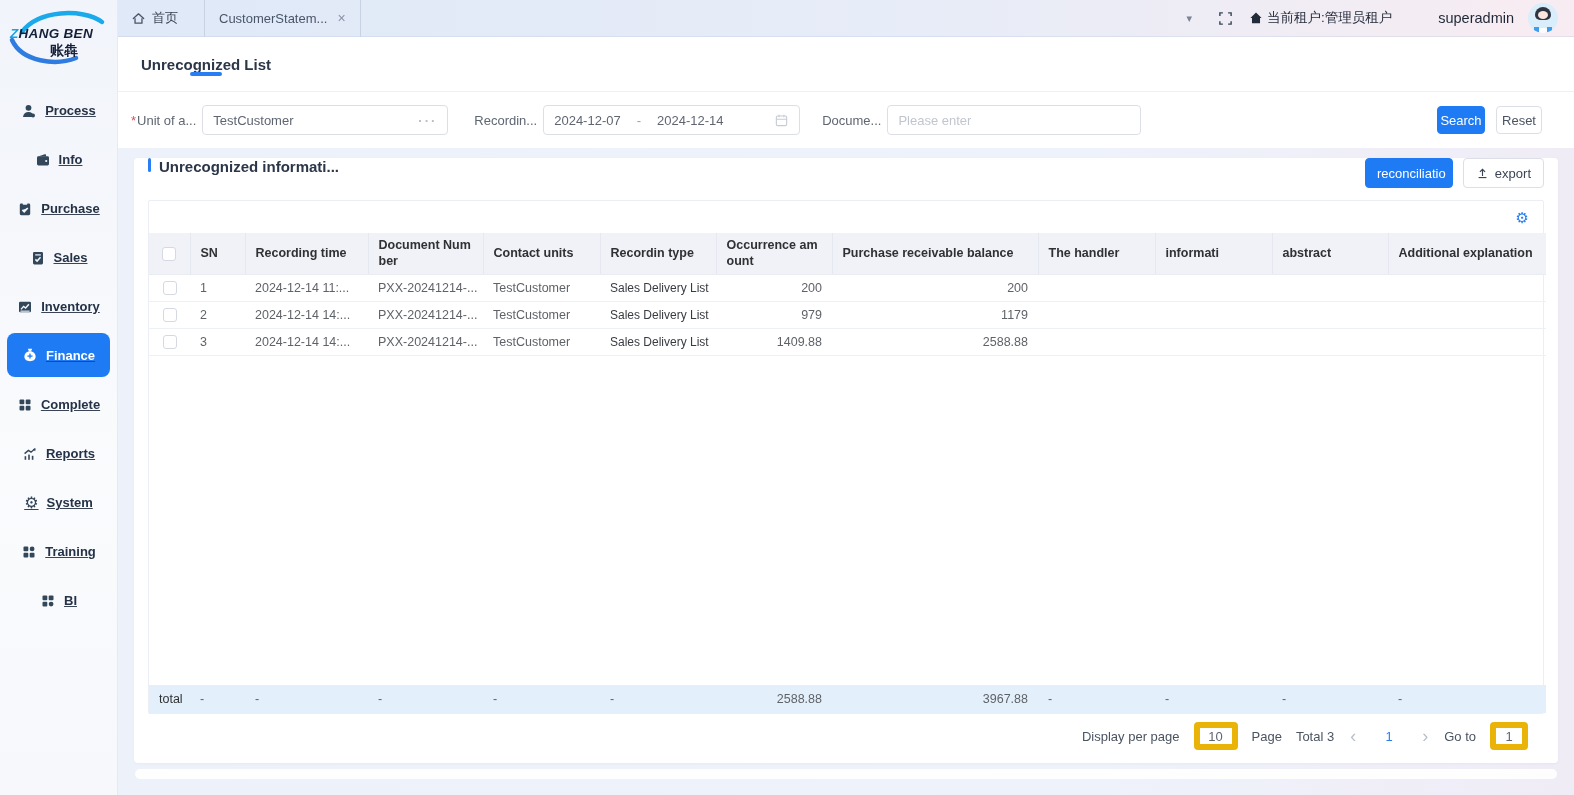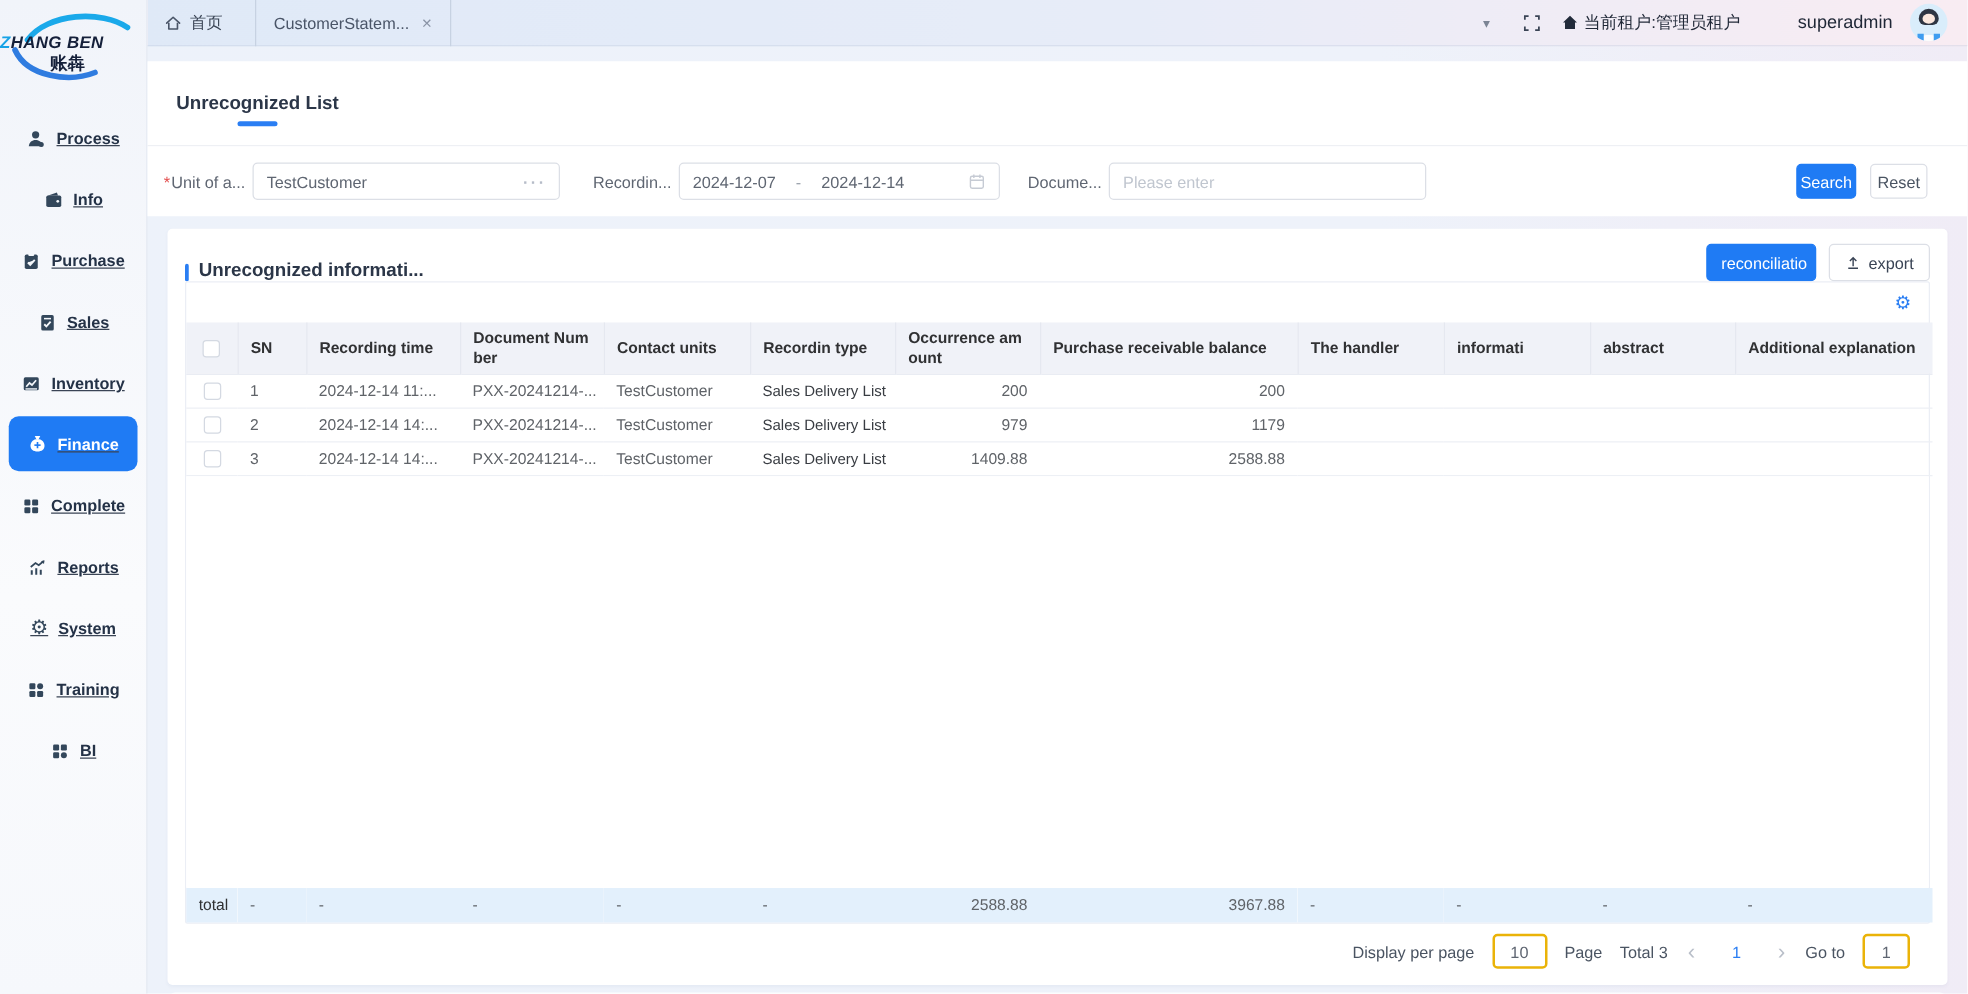"ZHANG BEN" .logo-text { left: 0 -> 10px }
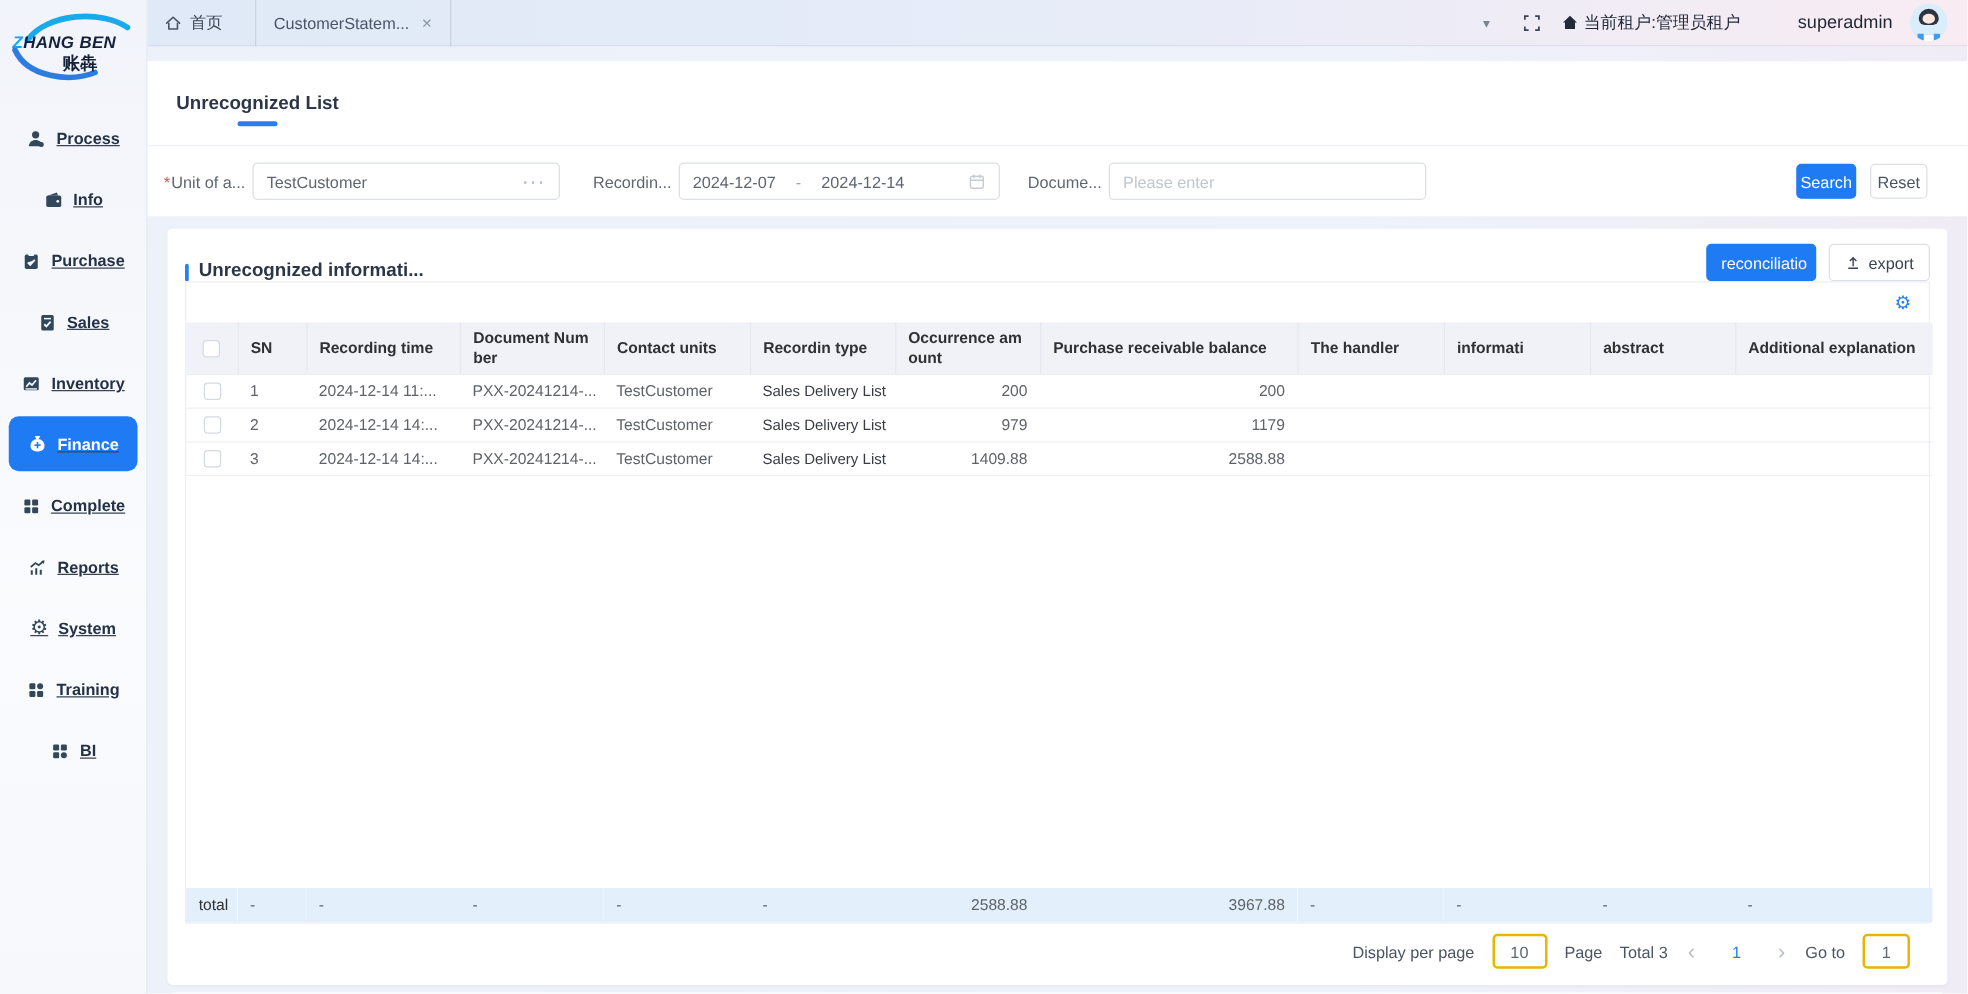"Unrecognized List" .tabbar { height: 68px -> 55px; margin-top: 12px -> none }
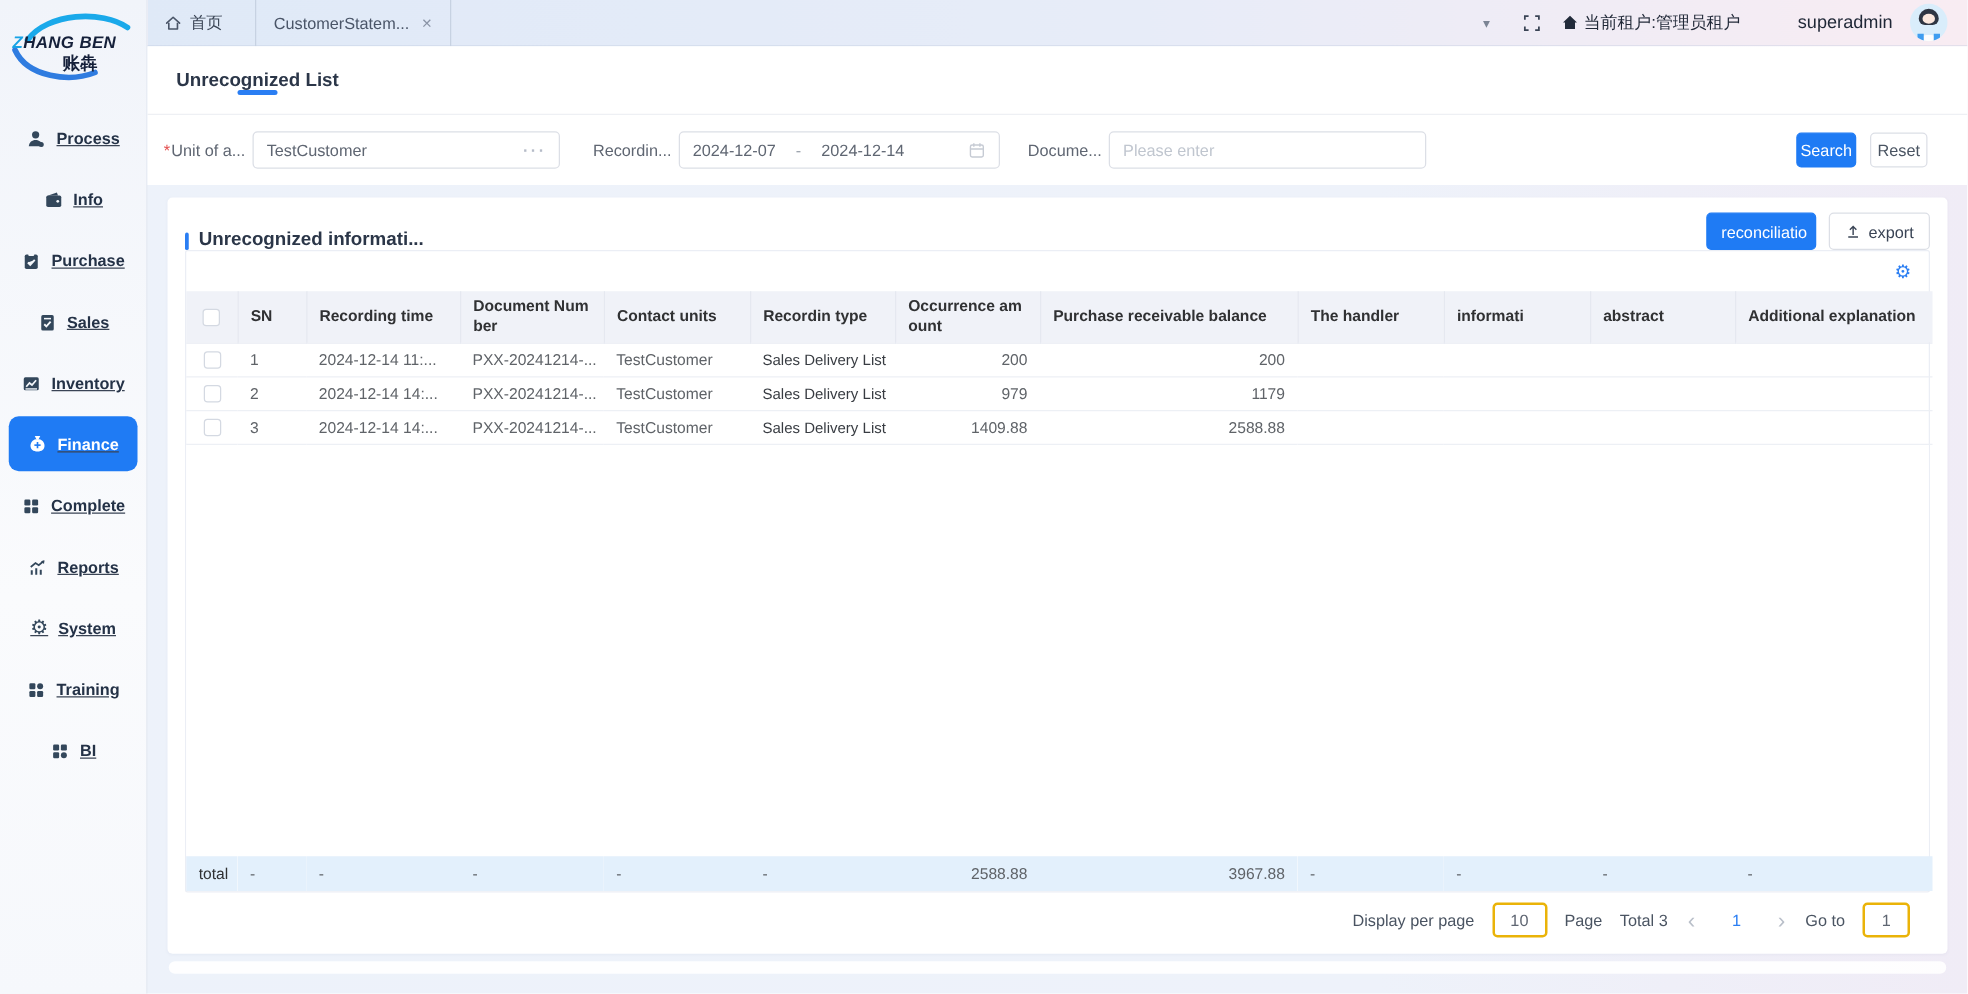"Unrecognized informati..." .card-head { align-items: flex-end -> flex-start }
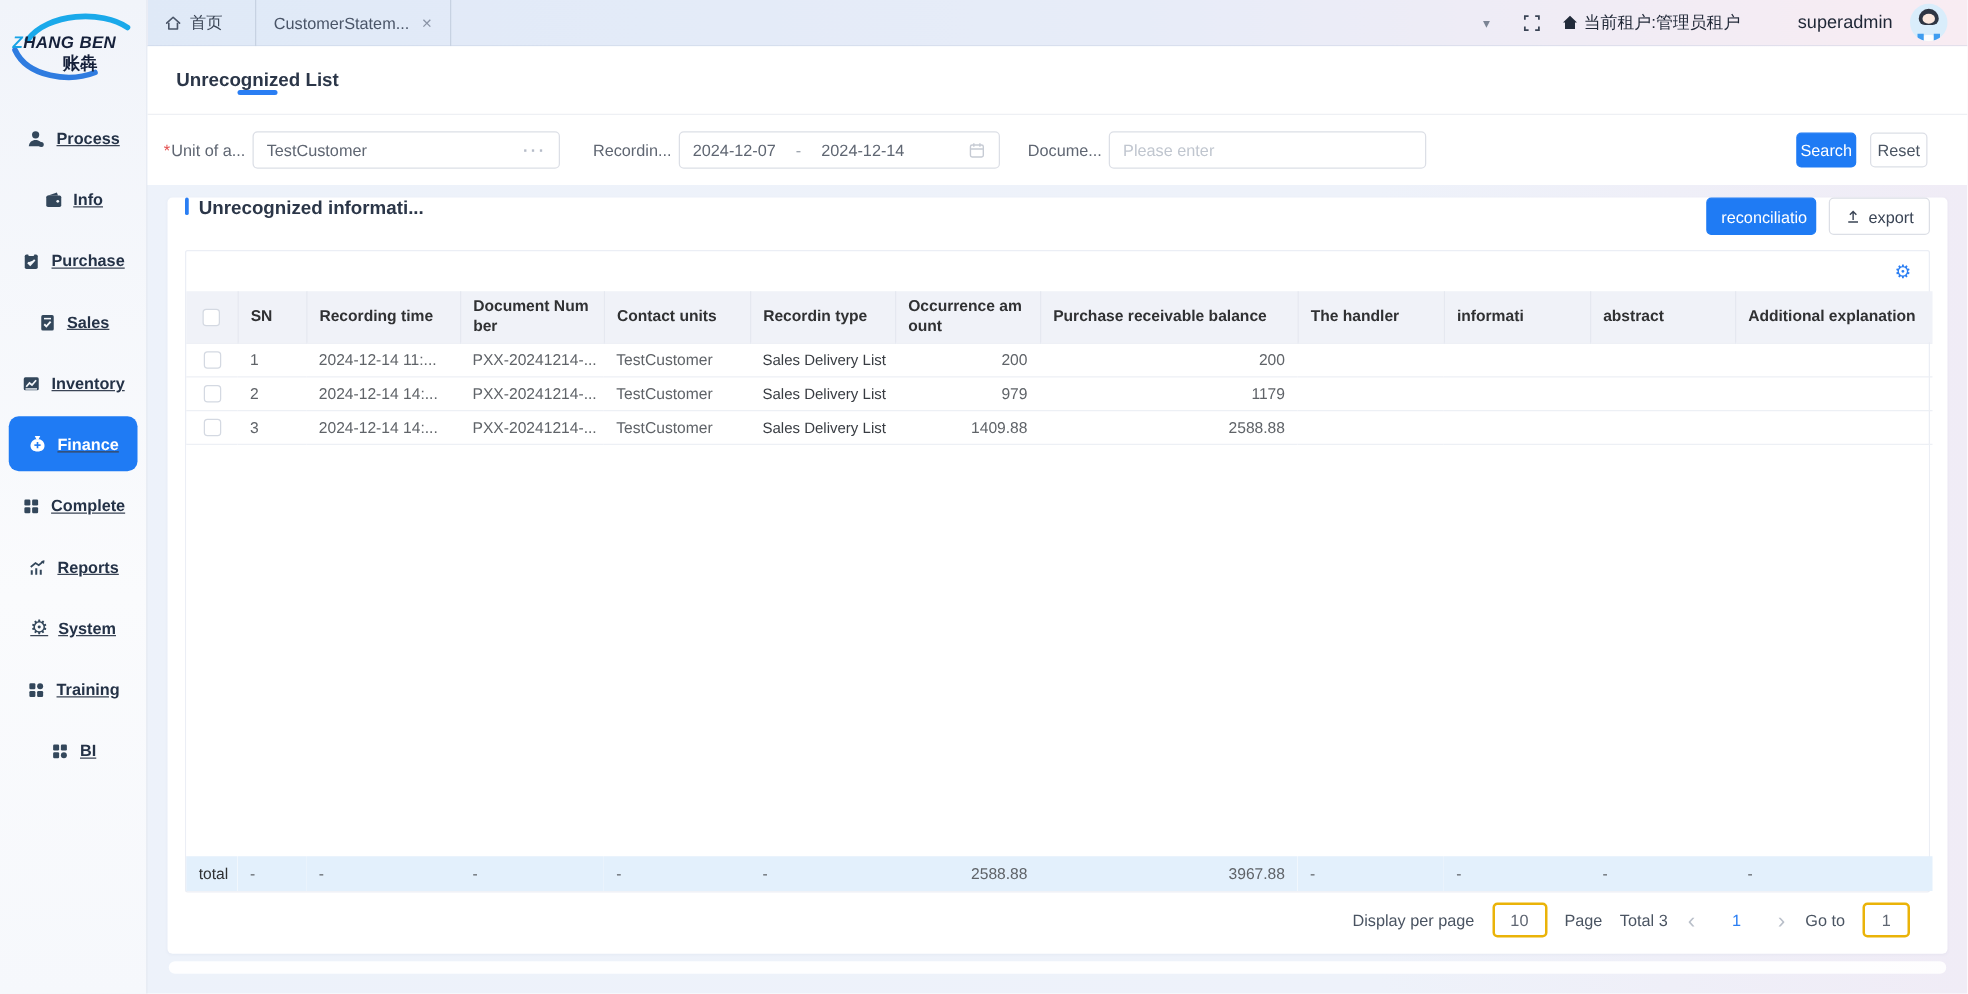"10" .num-box { border: 2px solid #eab308 -> 6px solid #eab308 }
